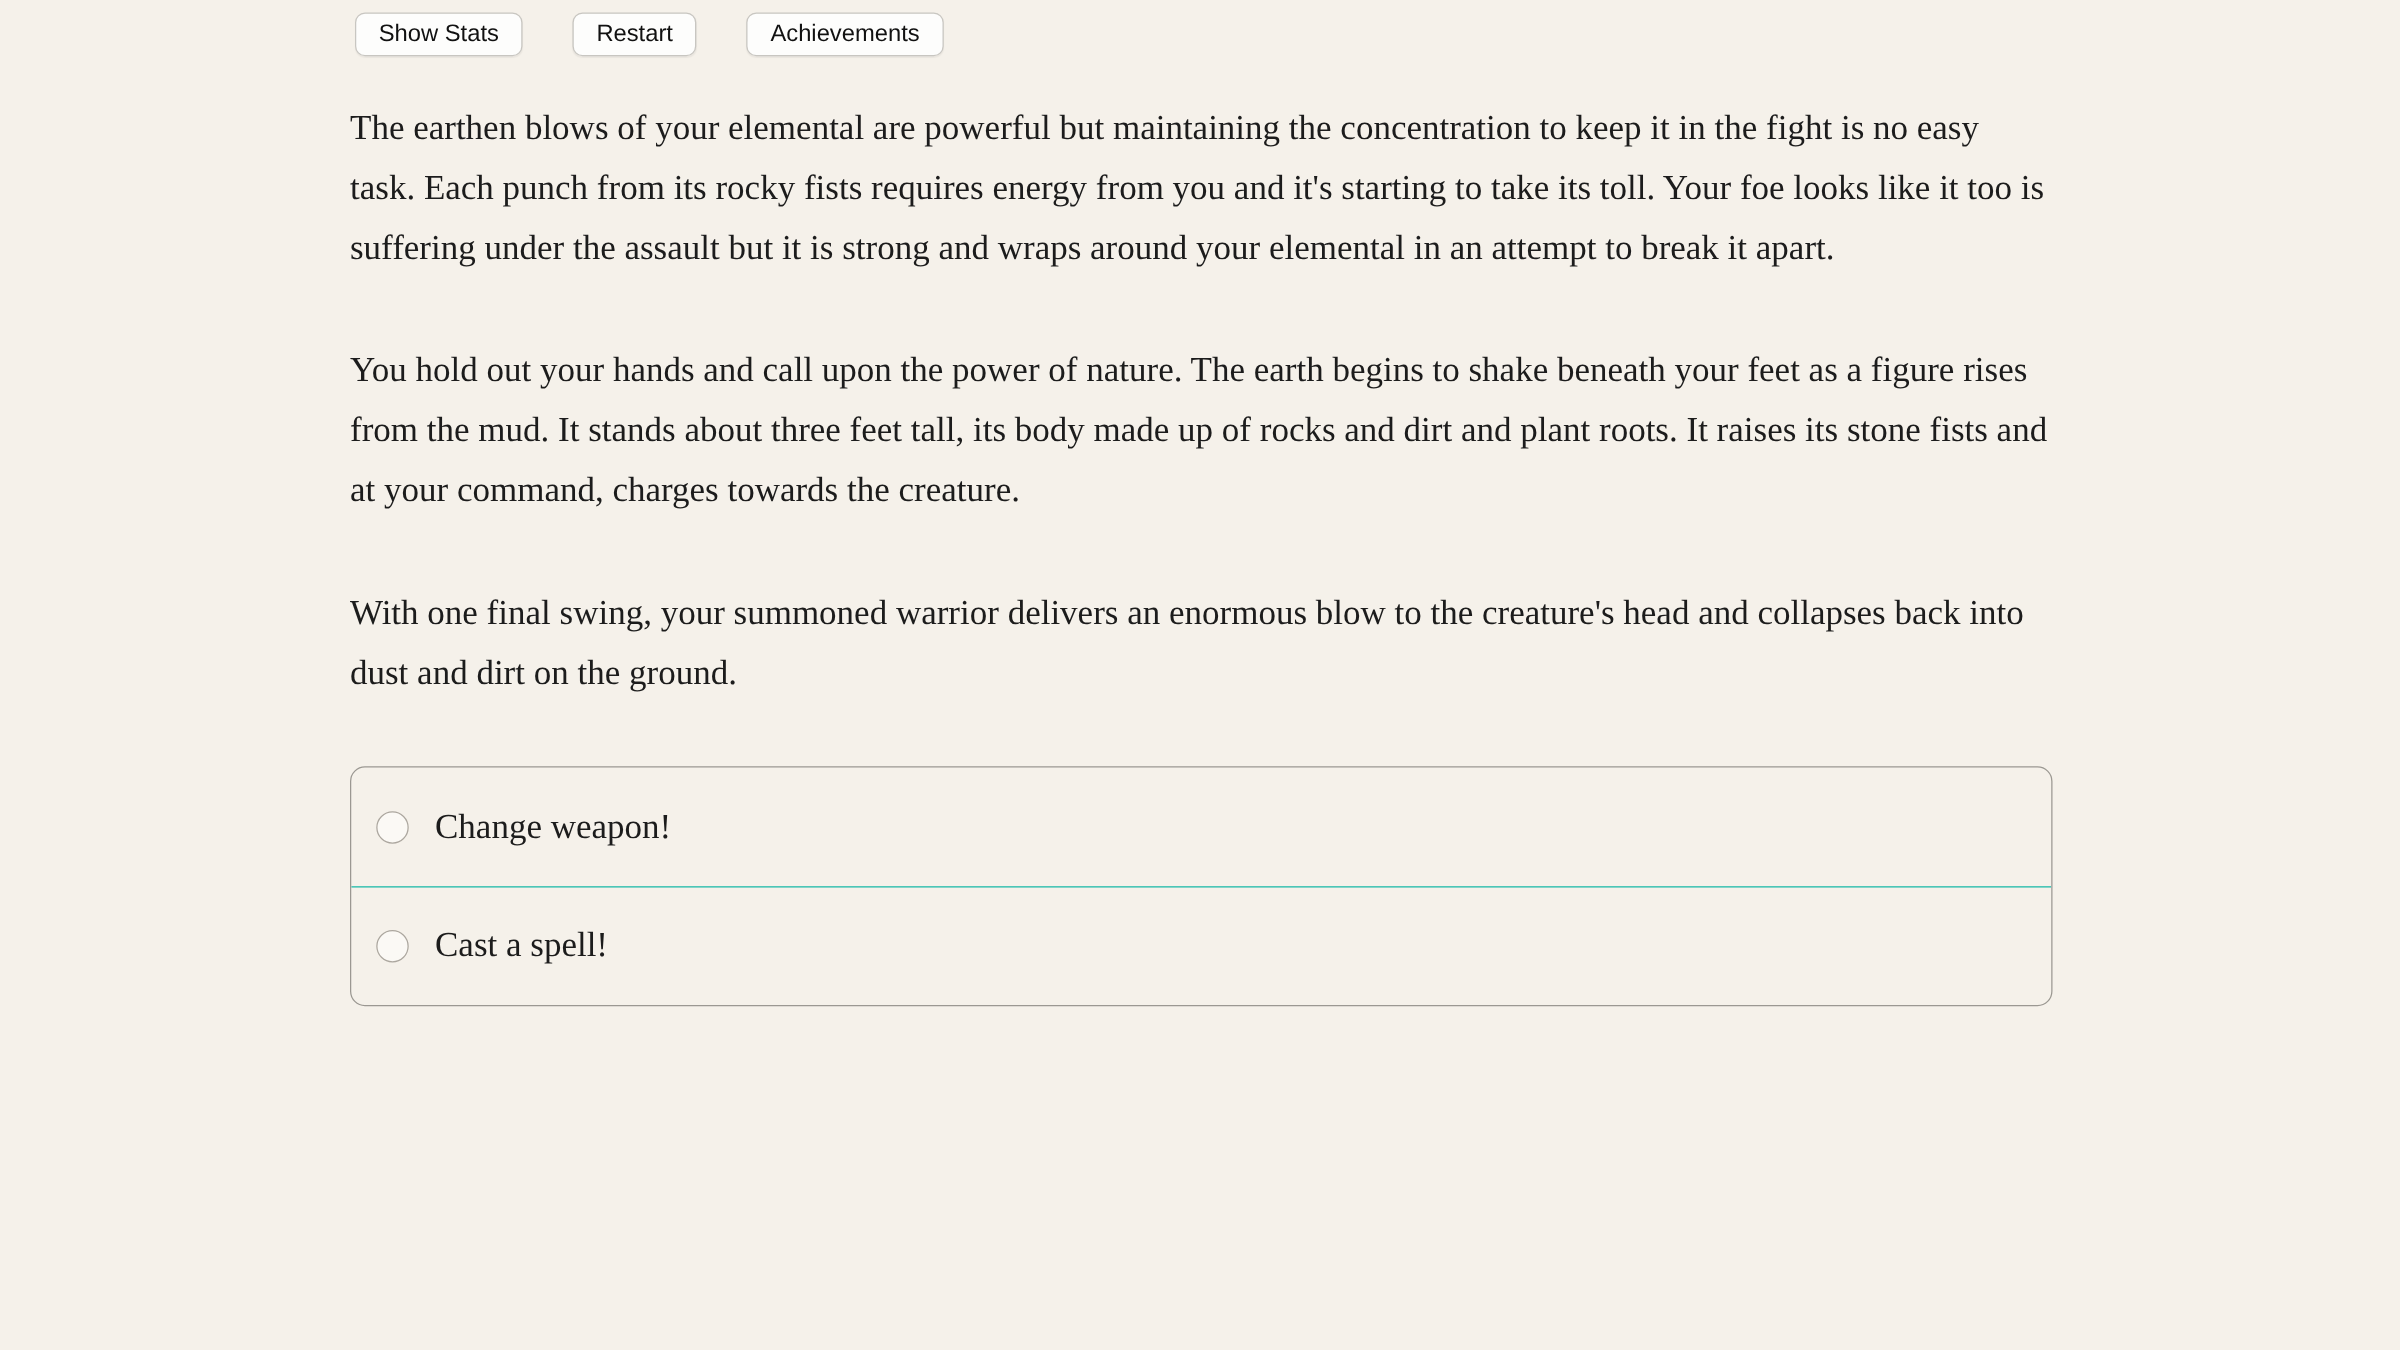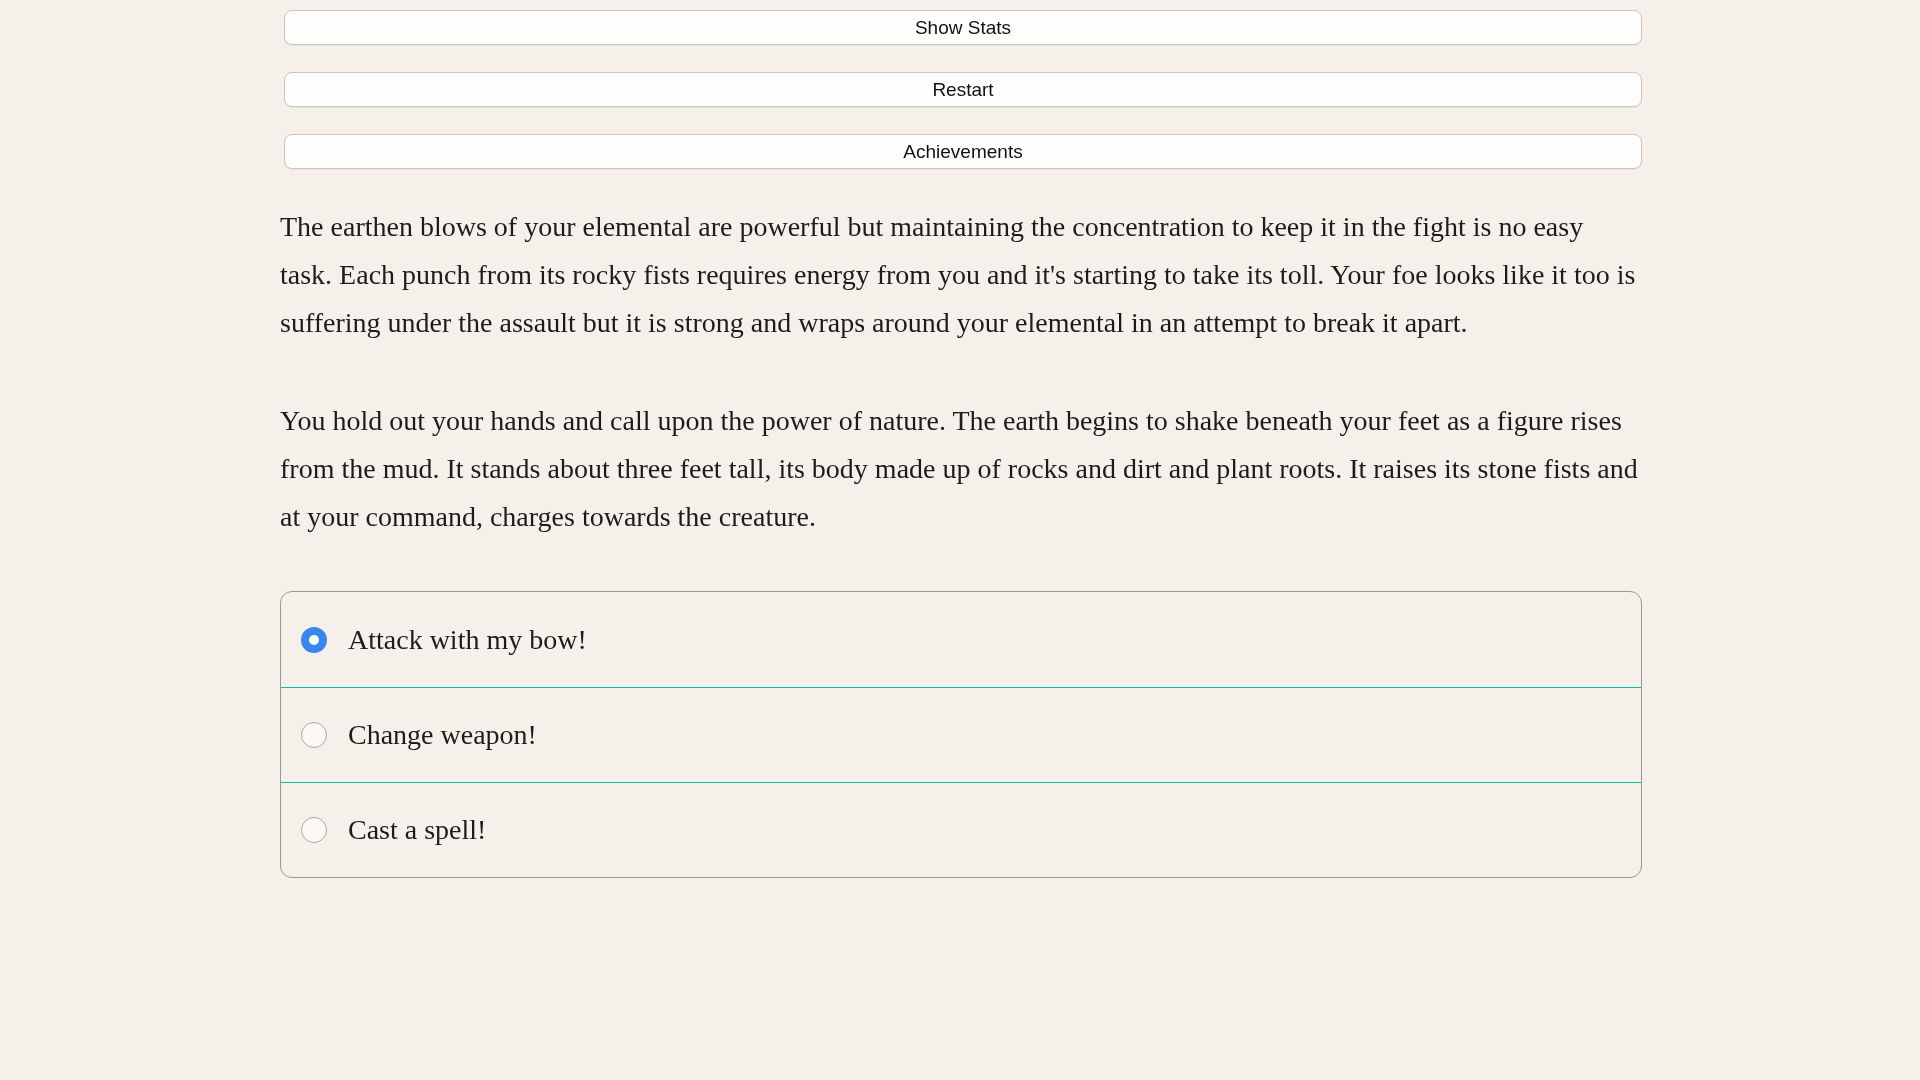"Show Stats" .toolbar { flex-direction: column -> none; gap: 27px -> 40px }
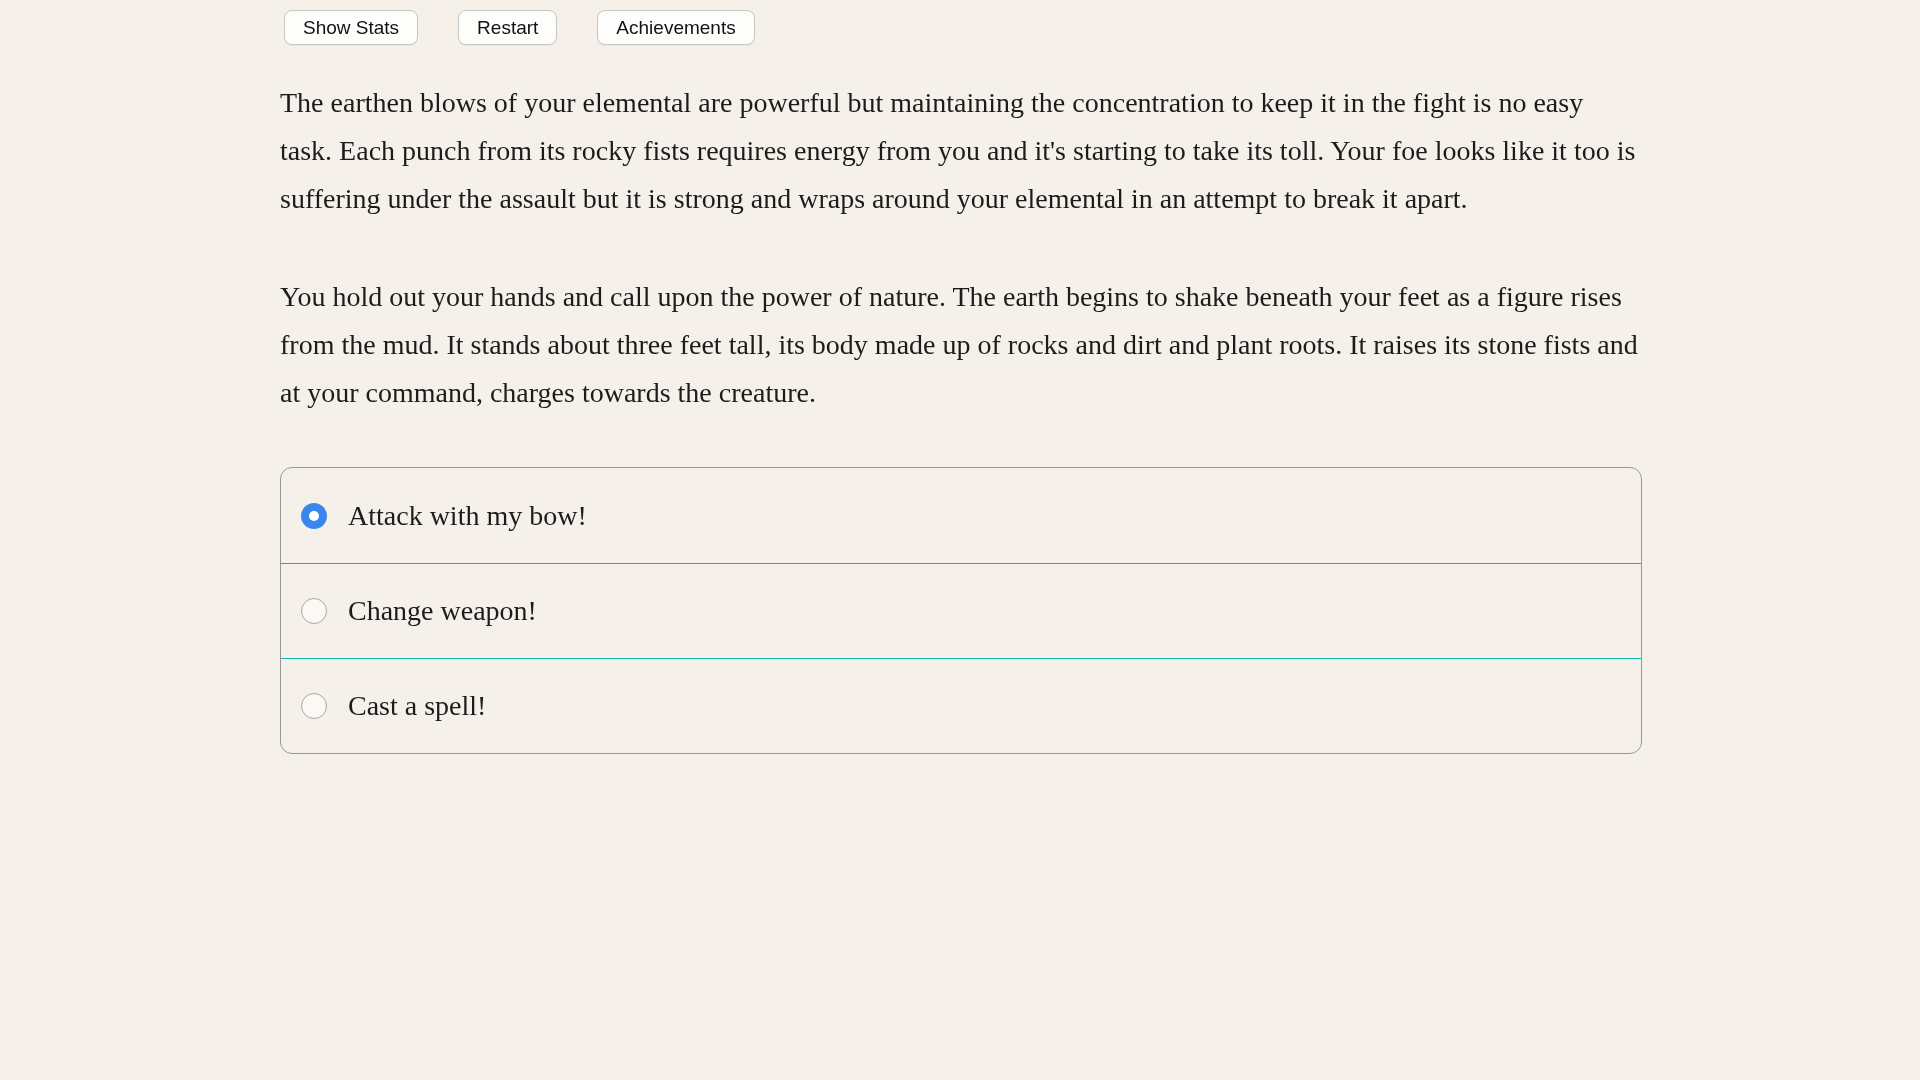"With one final swing, your" p { html: none -> <p>With one final swing, your summoned warrior delivers an enormous blow to the creature's head and collapses back into dust and dirt on the ground.</p> }
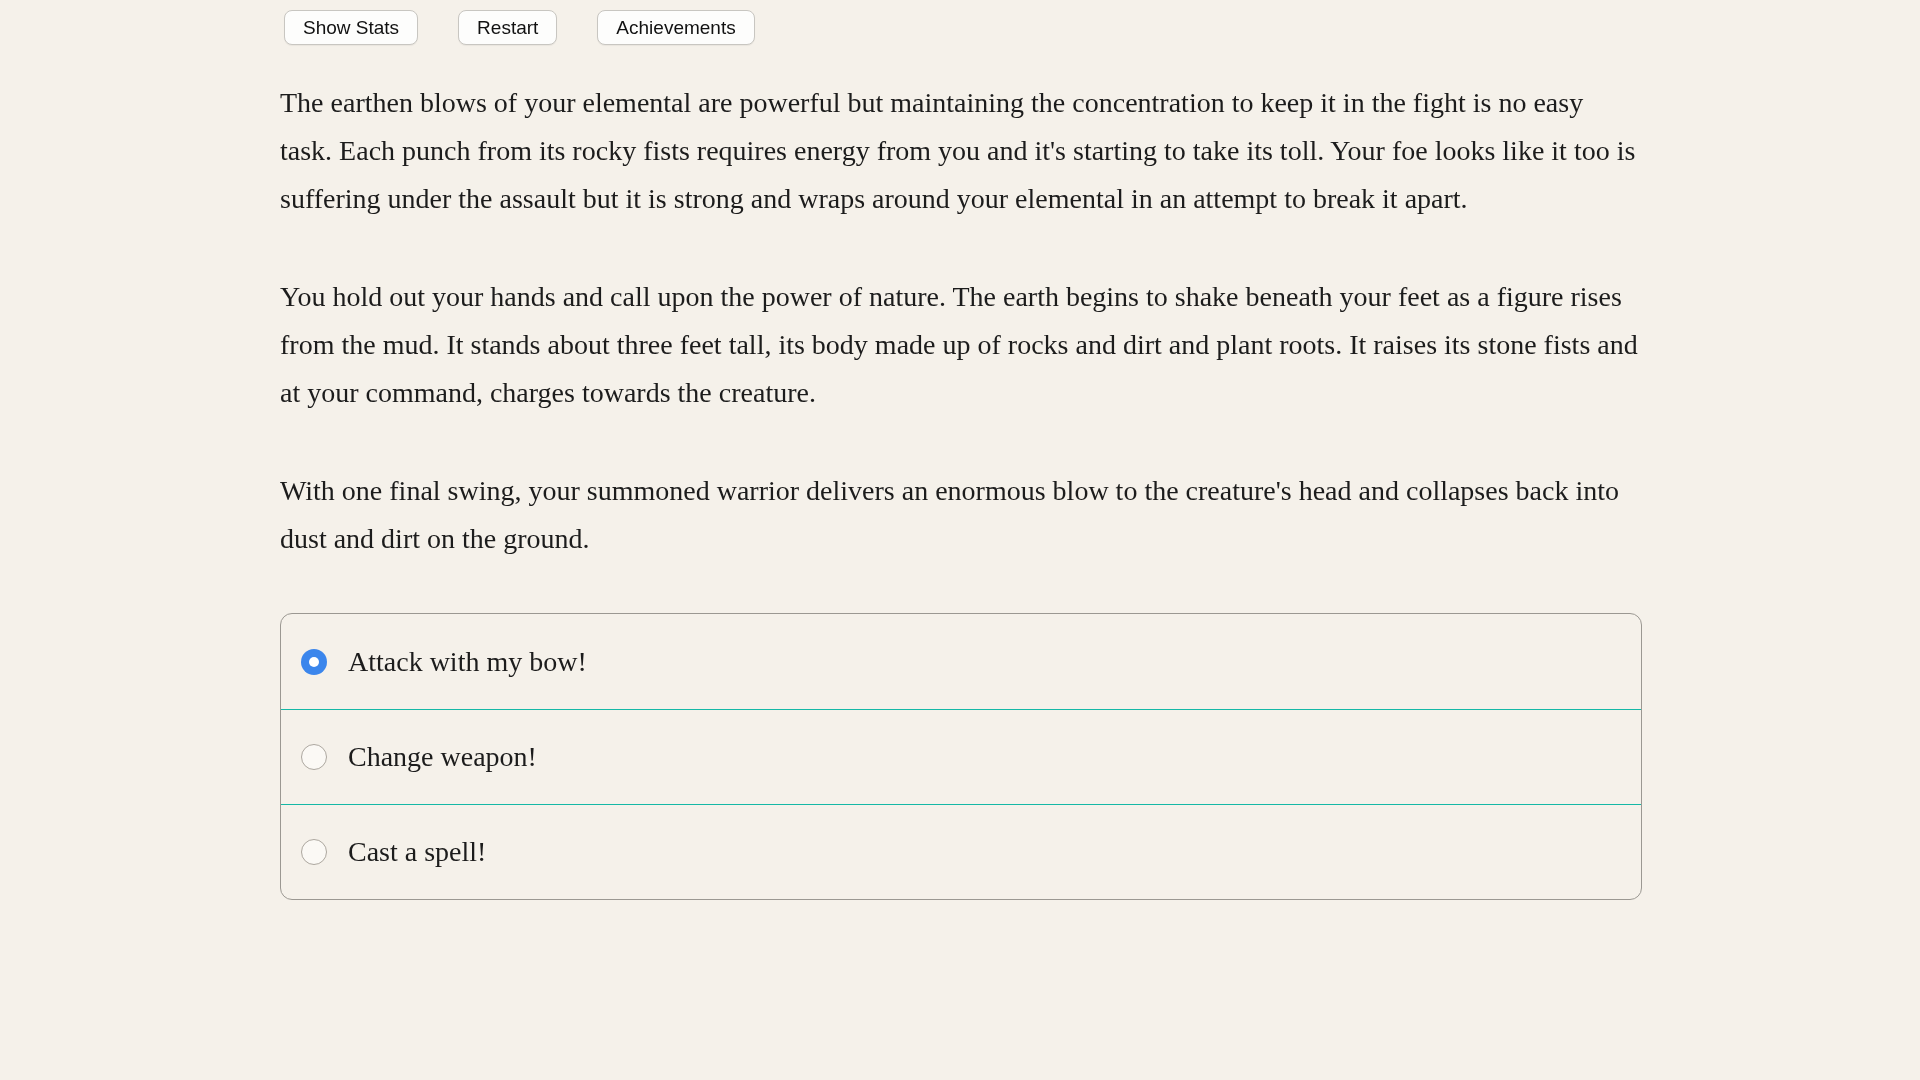"Attack with my bow!" div.choice-row { html: <div> <span></span> <span>Attack with my bow!</span> </div> -> none }
